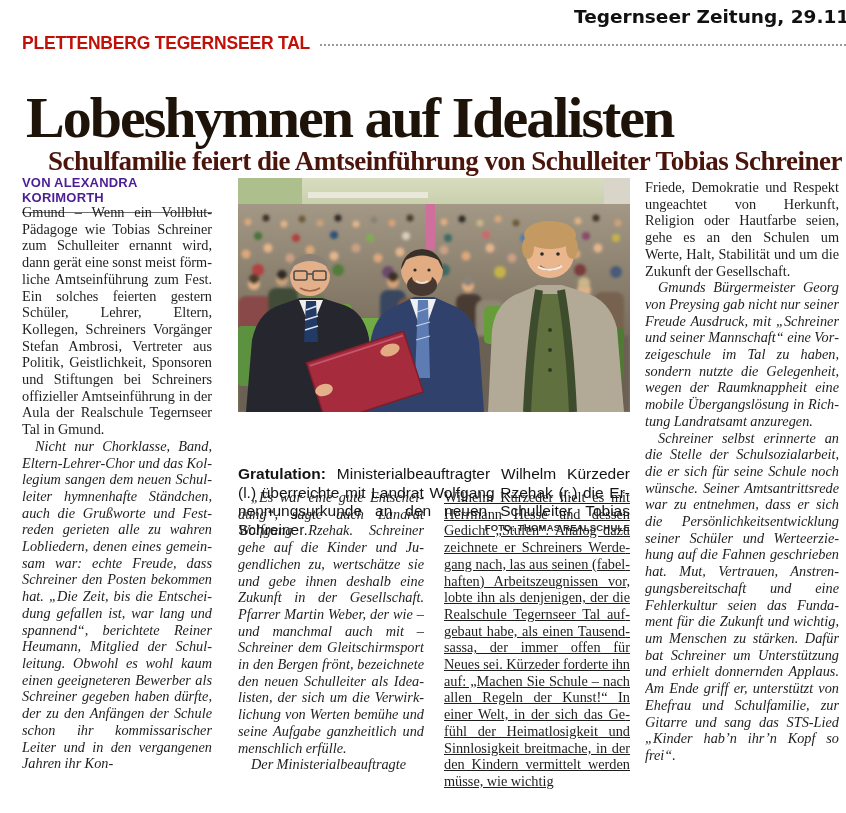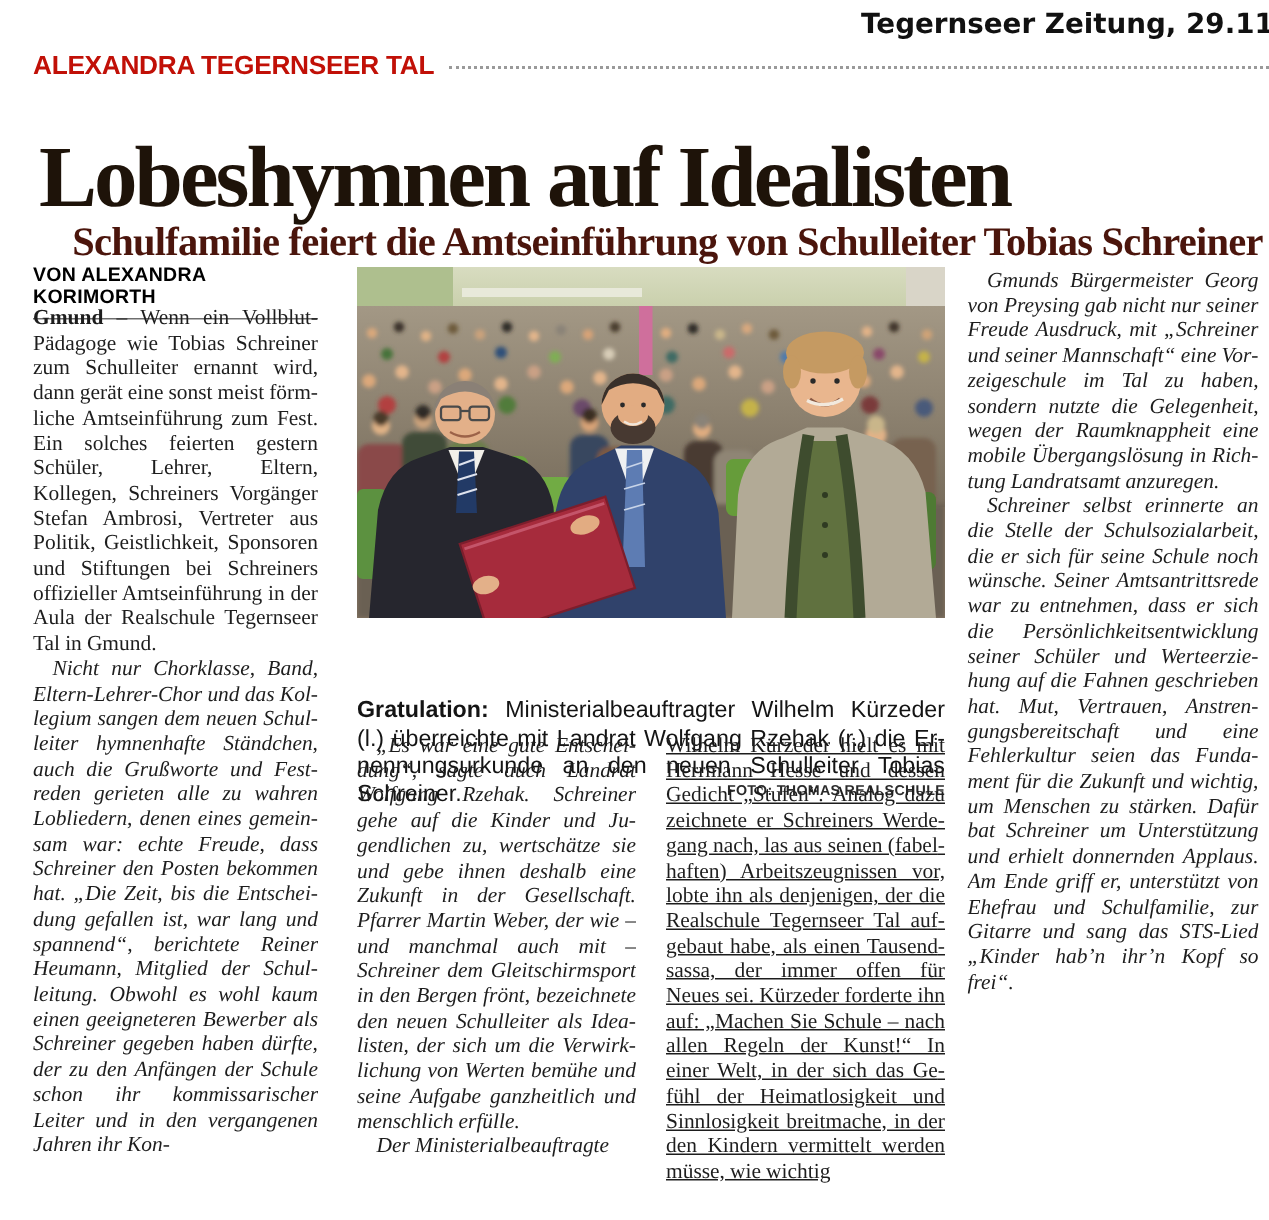"ALEXANDRA TEGERNSEER TAL" span.kicker { text: ALEXANDRA -> PLETTENBERG }
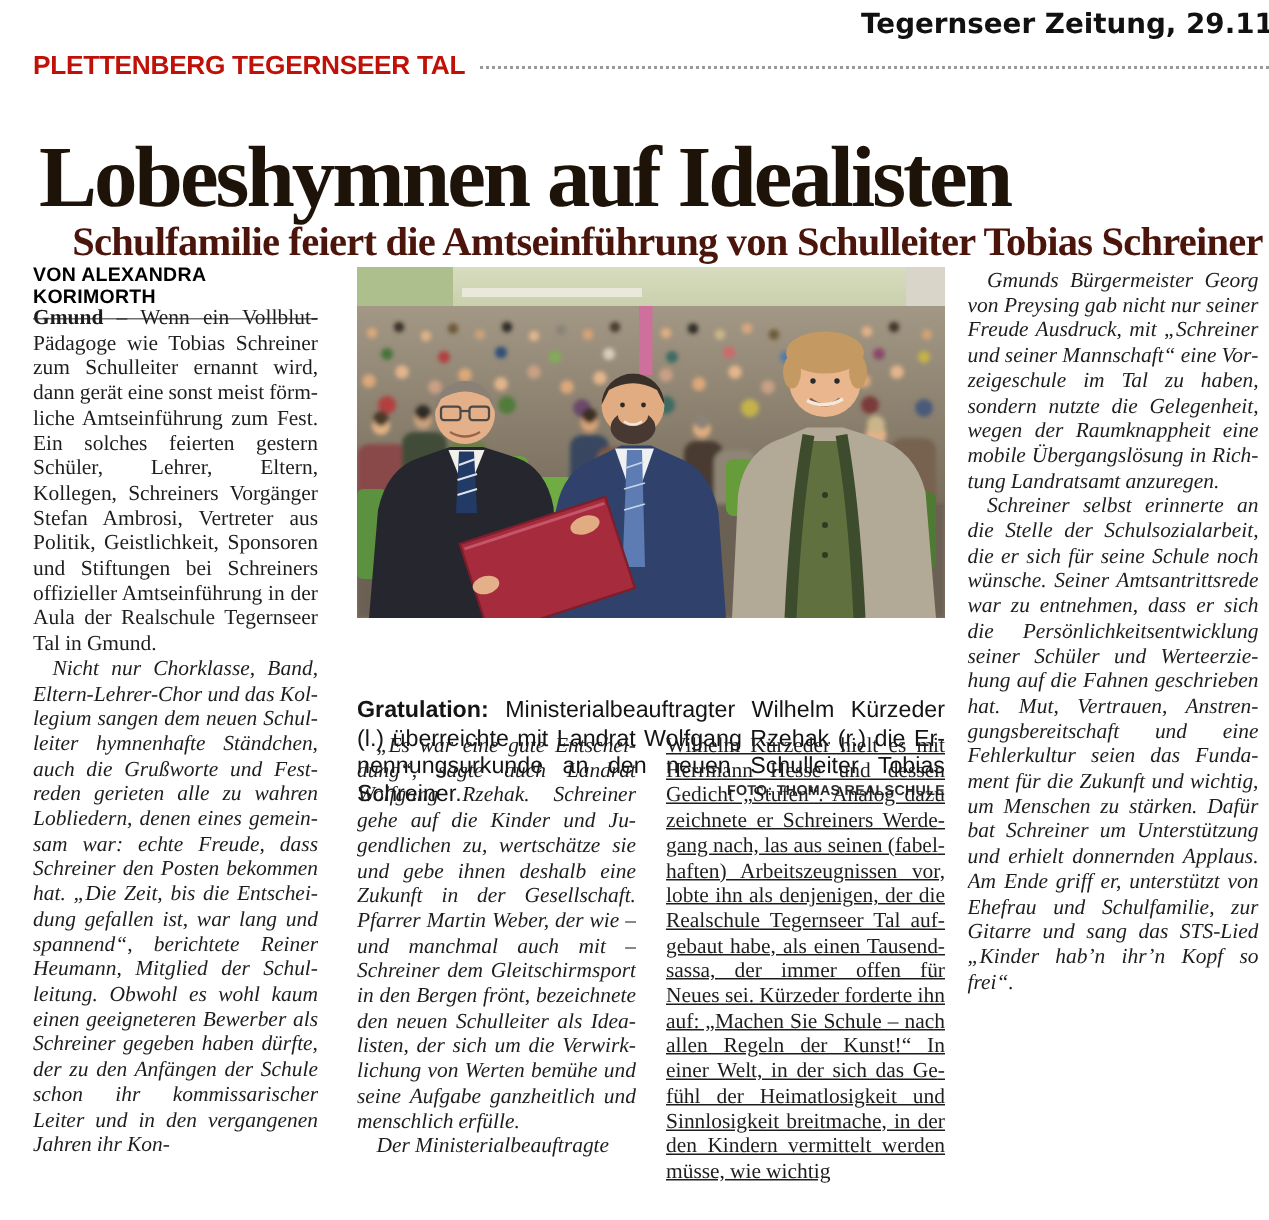"VON ALEXANDRA KORIMORTH" .byline { color: #000000 -> #4c1d95 }
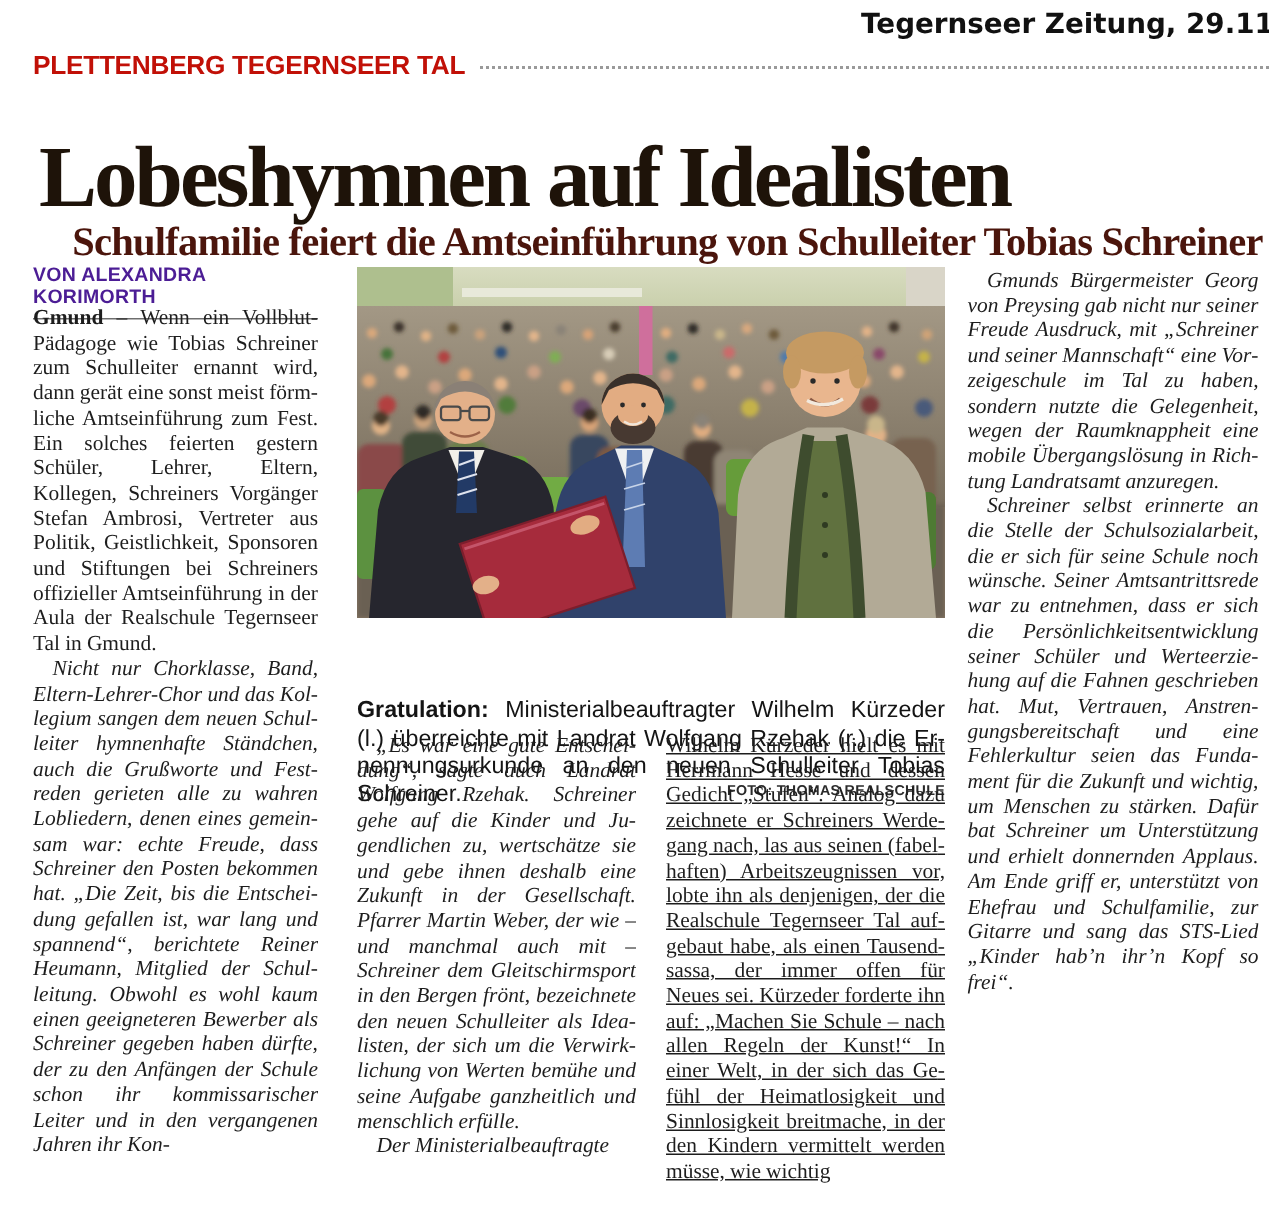"Friede, Demo­kratie und Res­pekt" p { html: none -> <p>Friede, Demo­kratie und Res­pekt unge­achtet von Her­kunft, Religion oder Haut­far­be seien, gehe es an den Schu­len um Werte, Halt, Stabi­lität und um die Zukunft der Ge­sell­schaft.</p> }
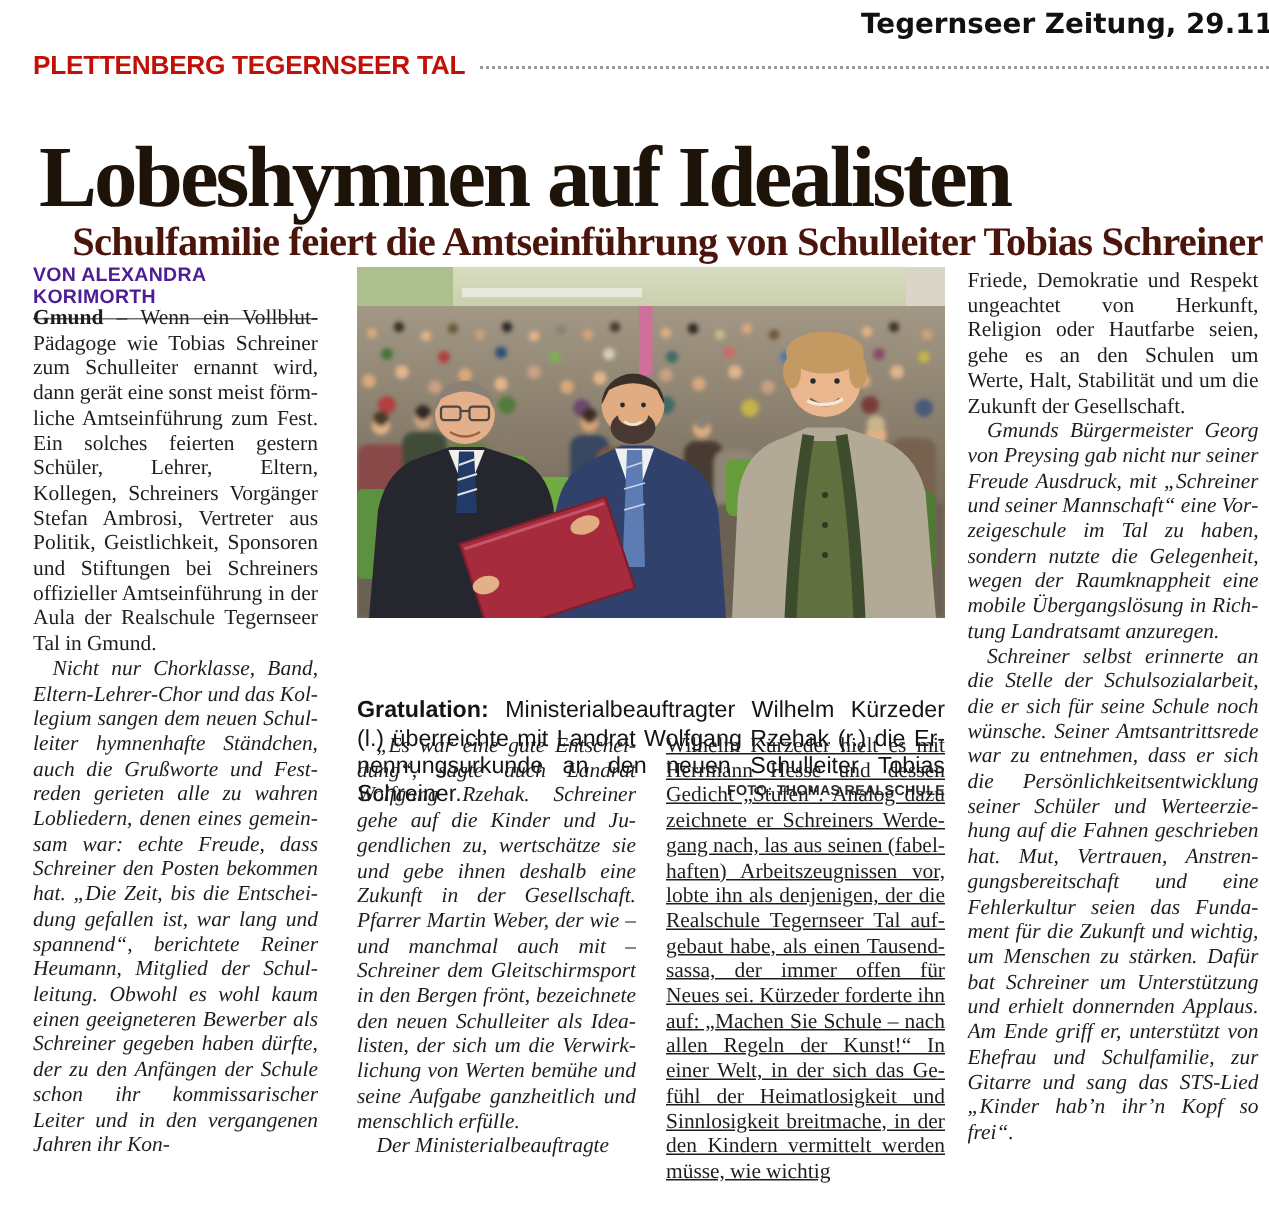"Gmund" .lead-in { font-weight: 700 -> 400 }
